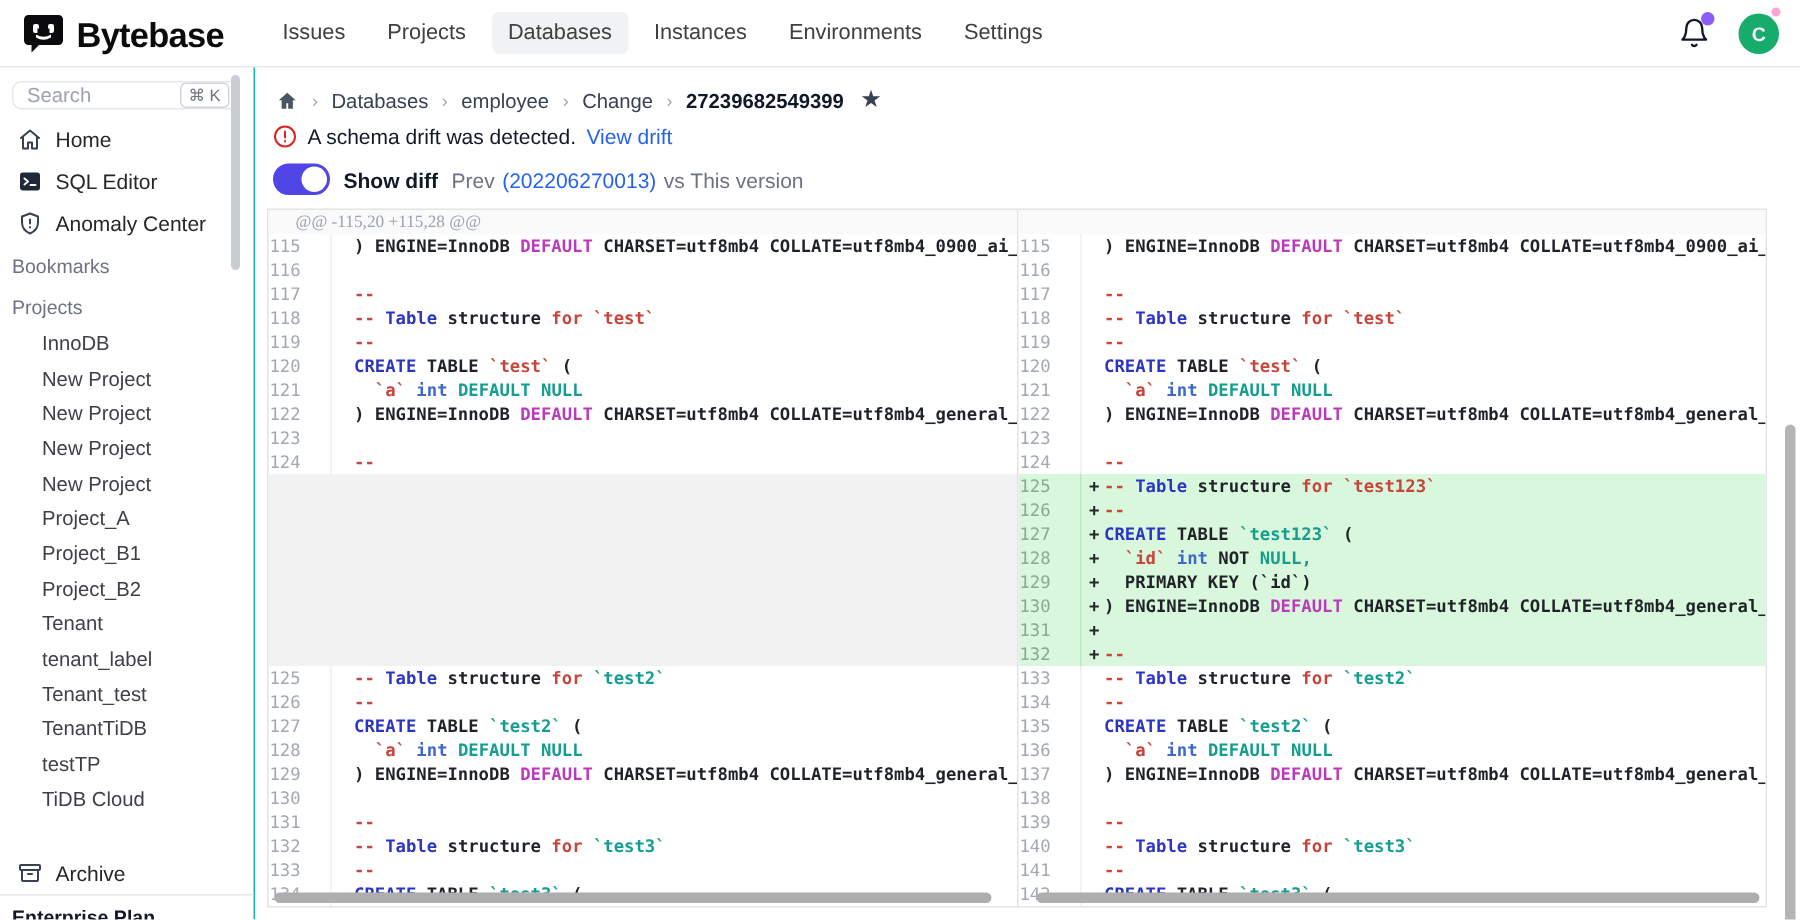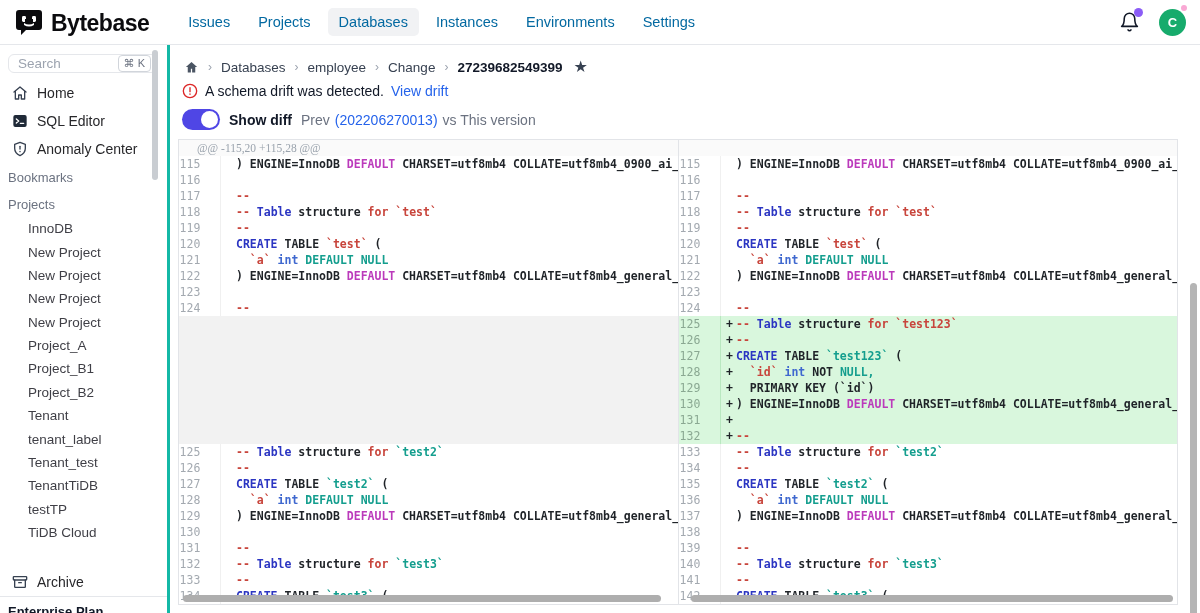"Issues" .nav-item { color: #0369a1 -> #404040 }
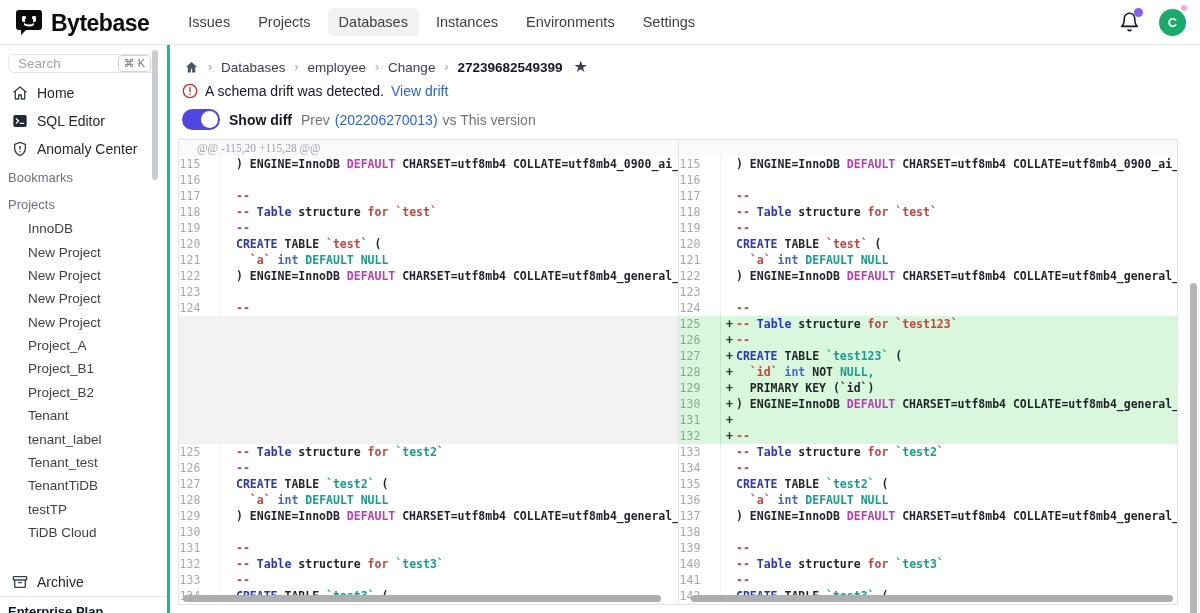"Search" .sidebar { border-right: 3px solid #14b8a6 -> 1px solid #14b8a6 }
